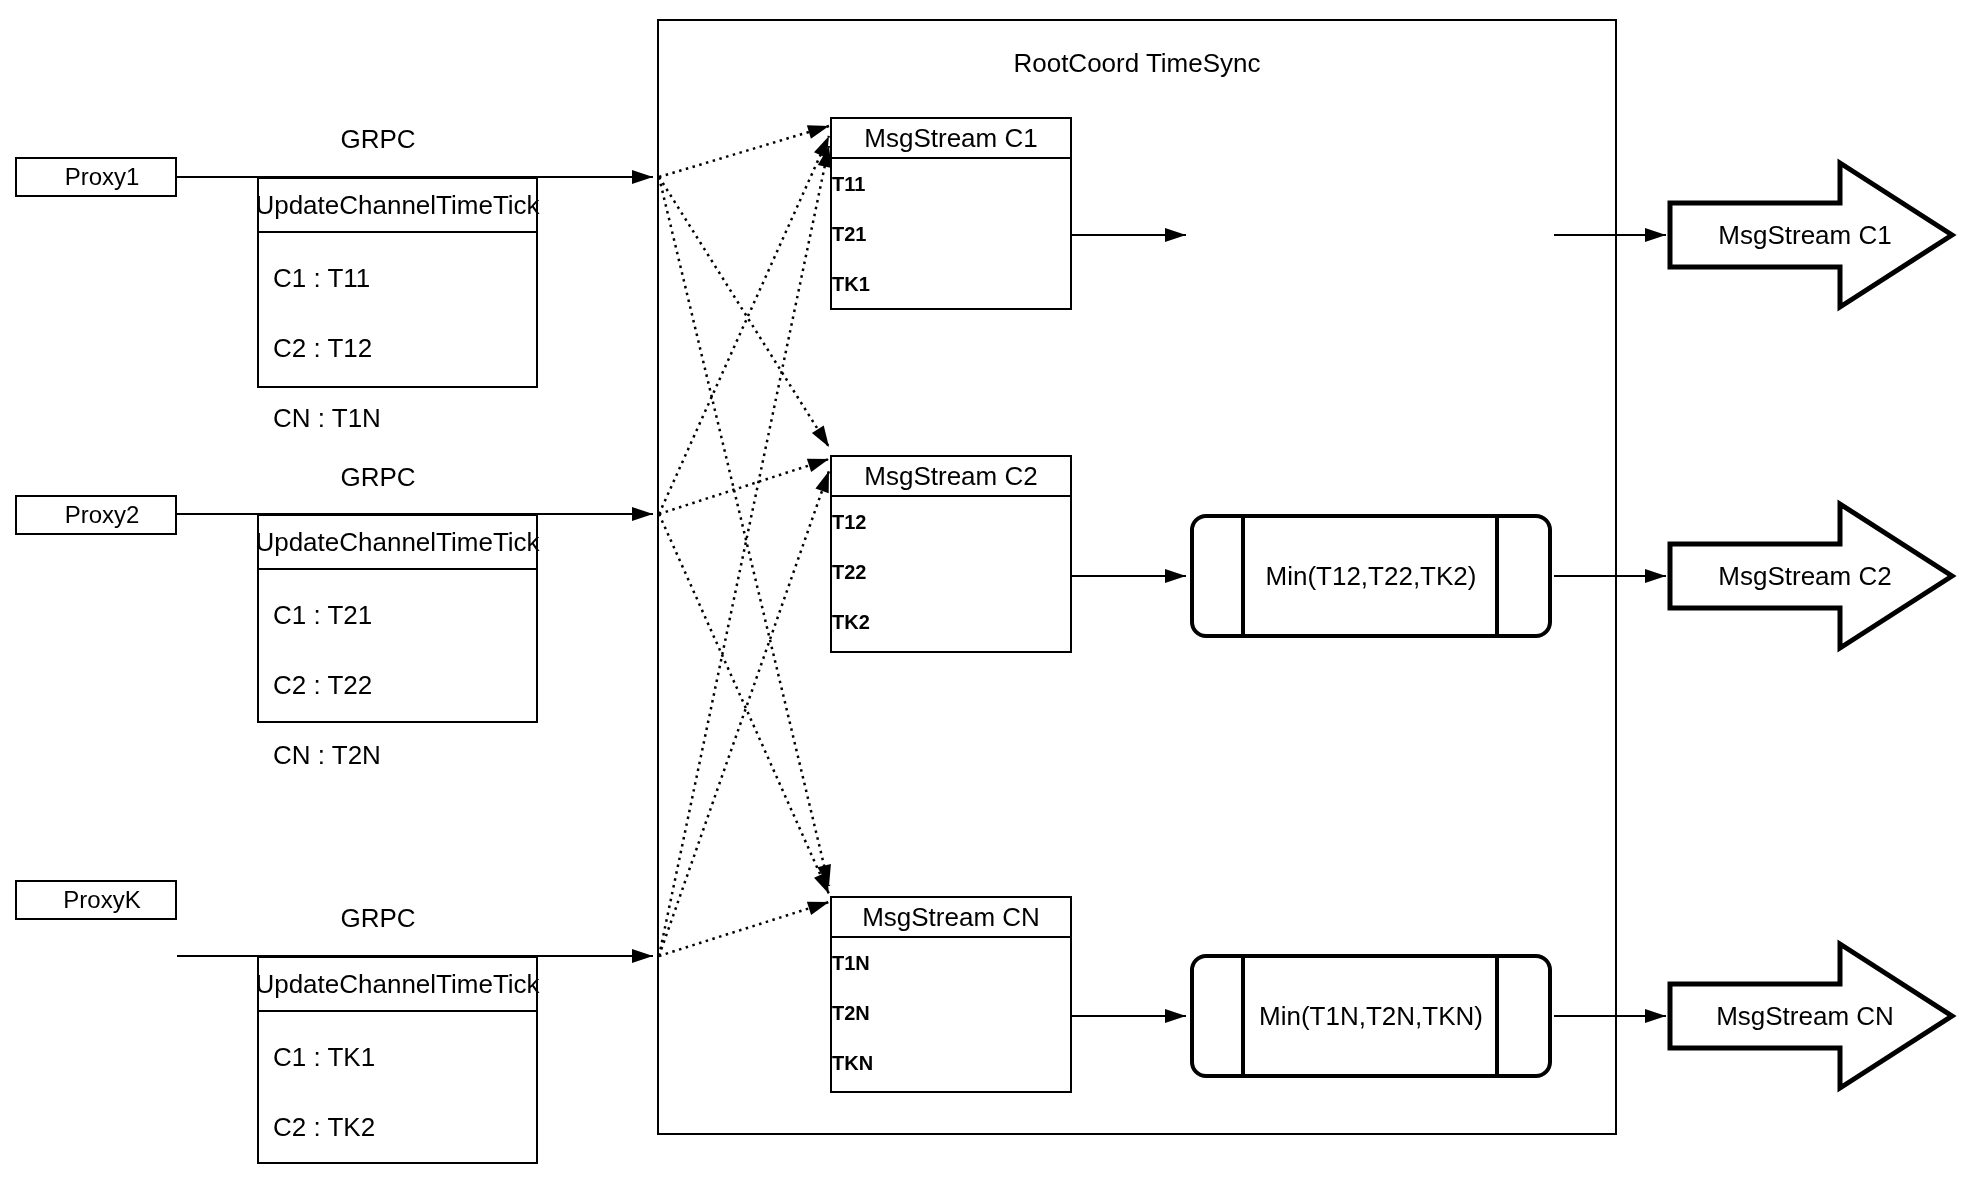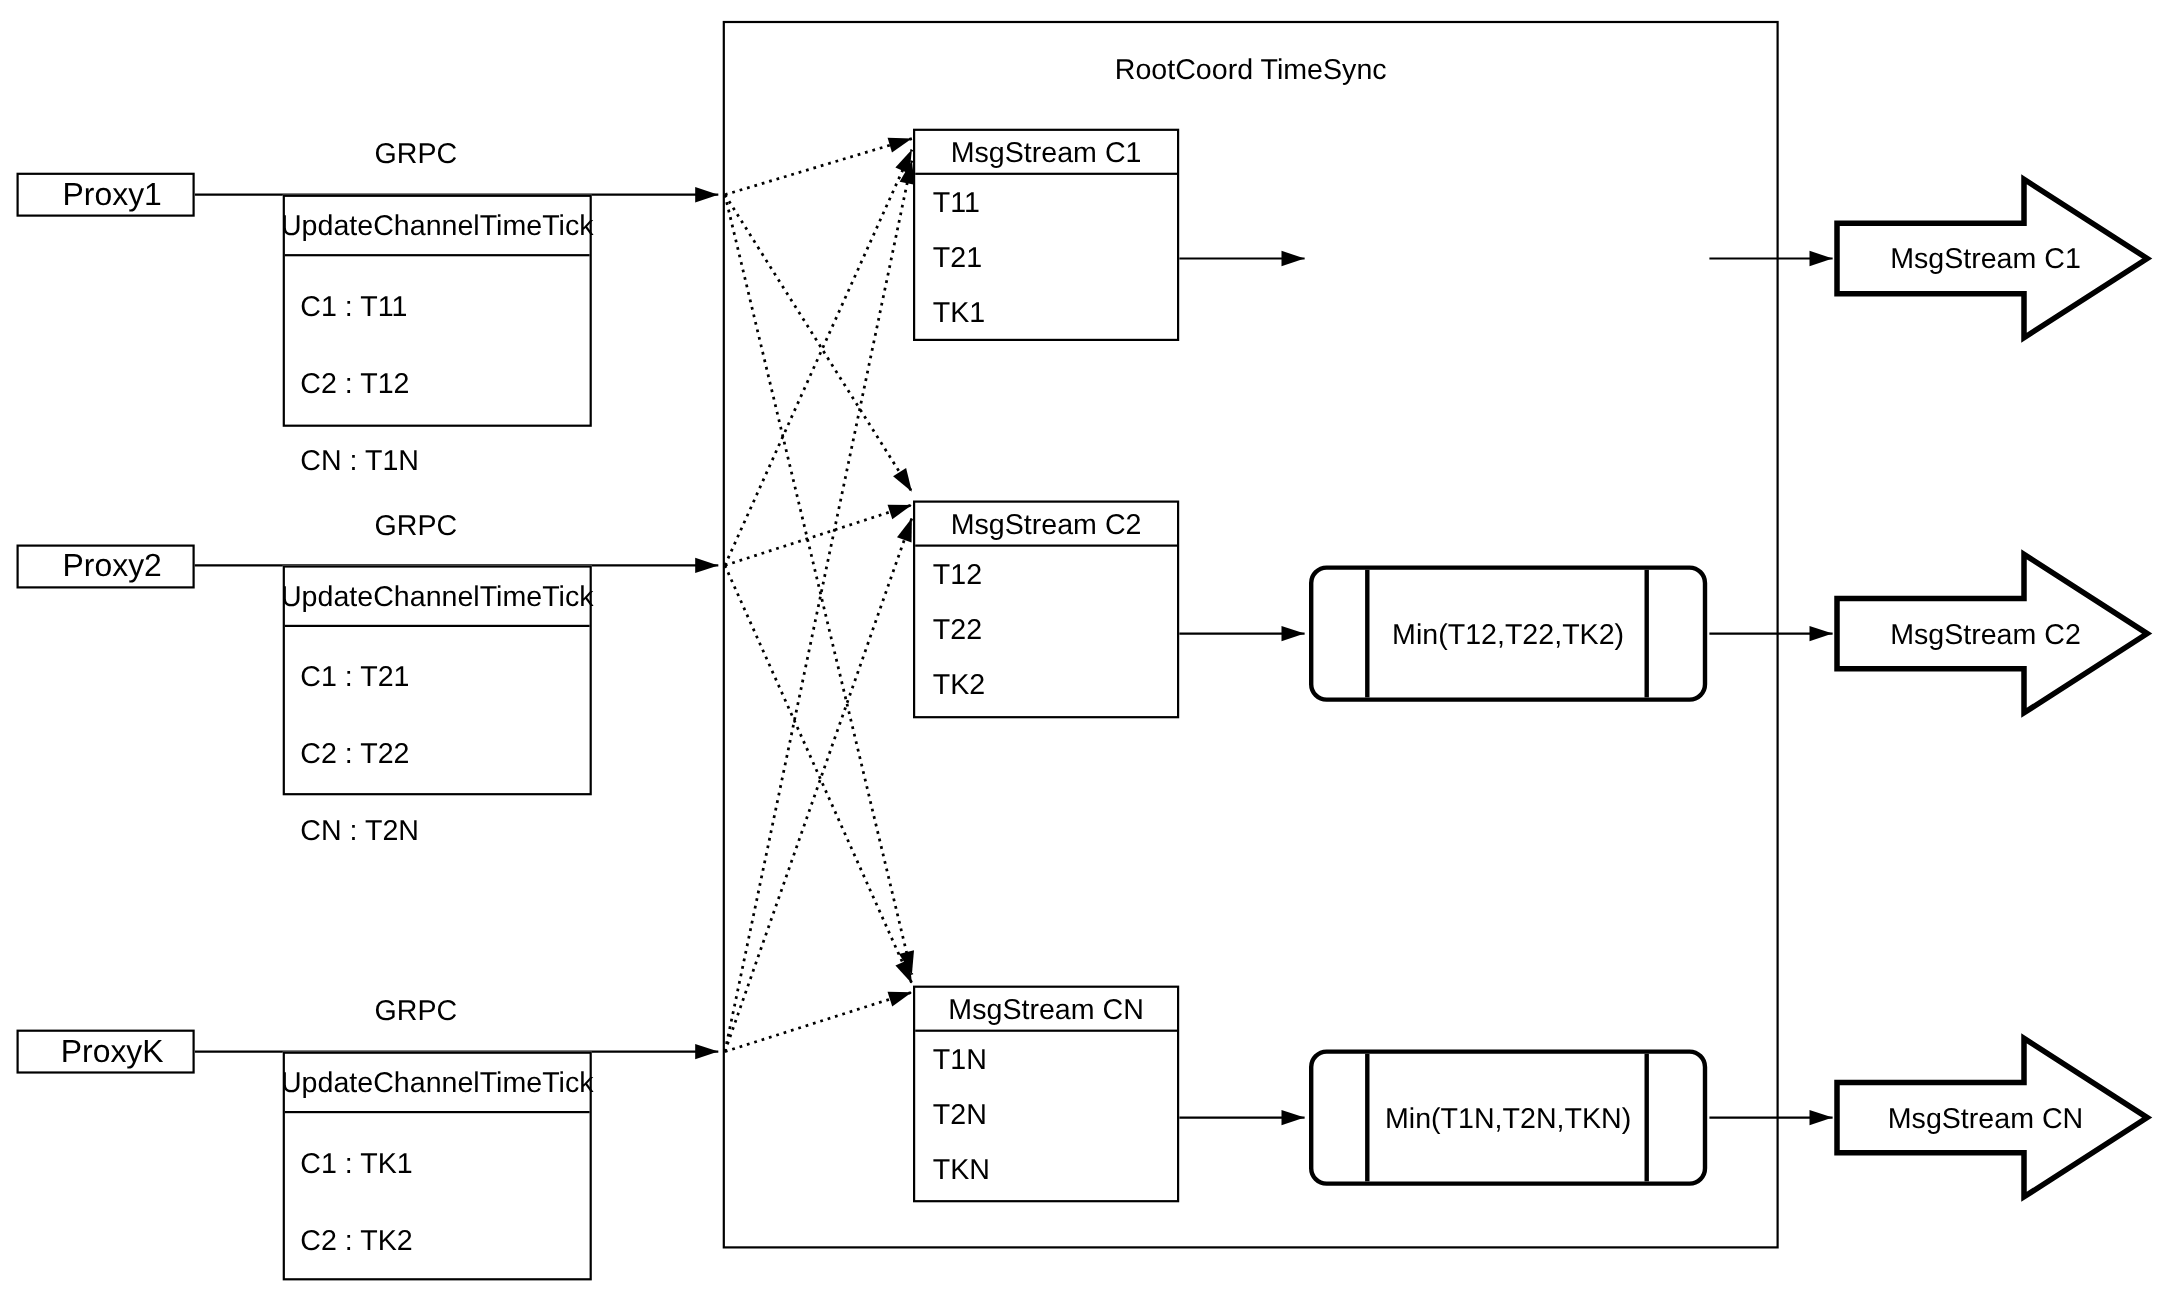"Proxy1" .proxy { font-size: 29px -> 24px }
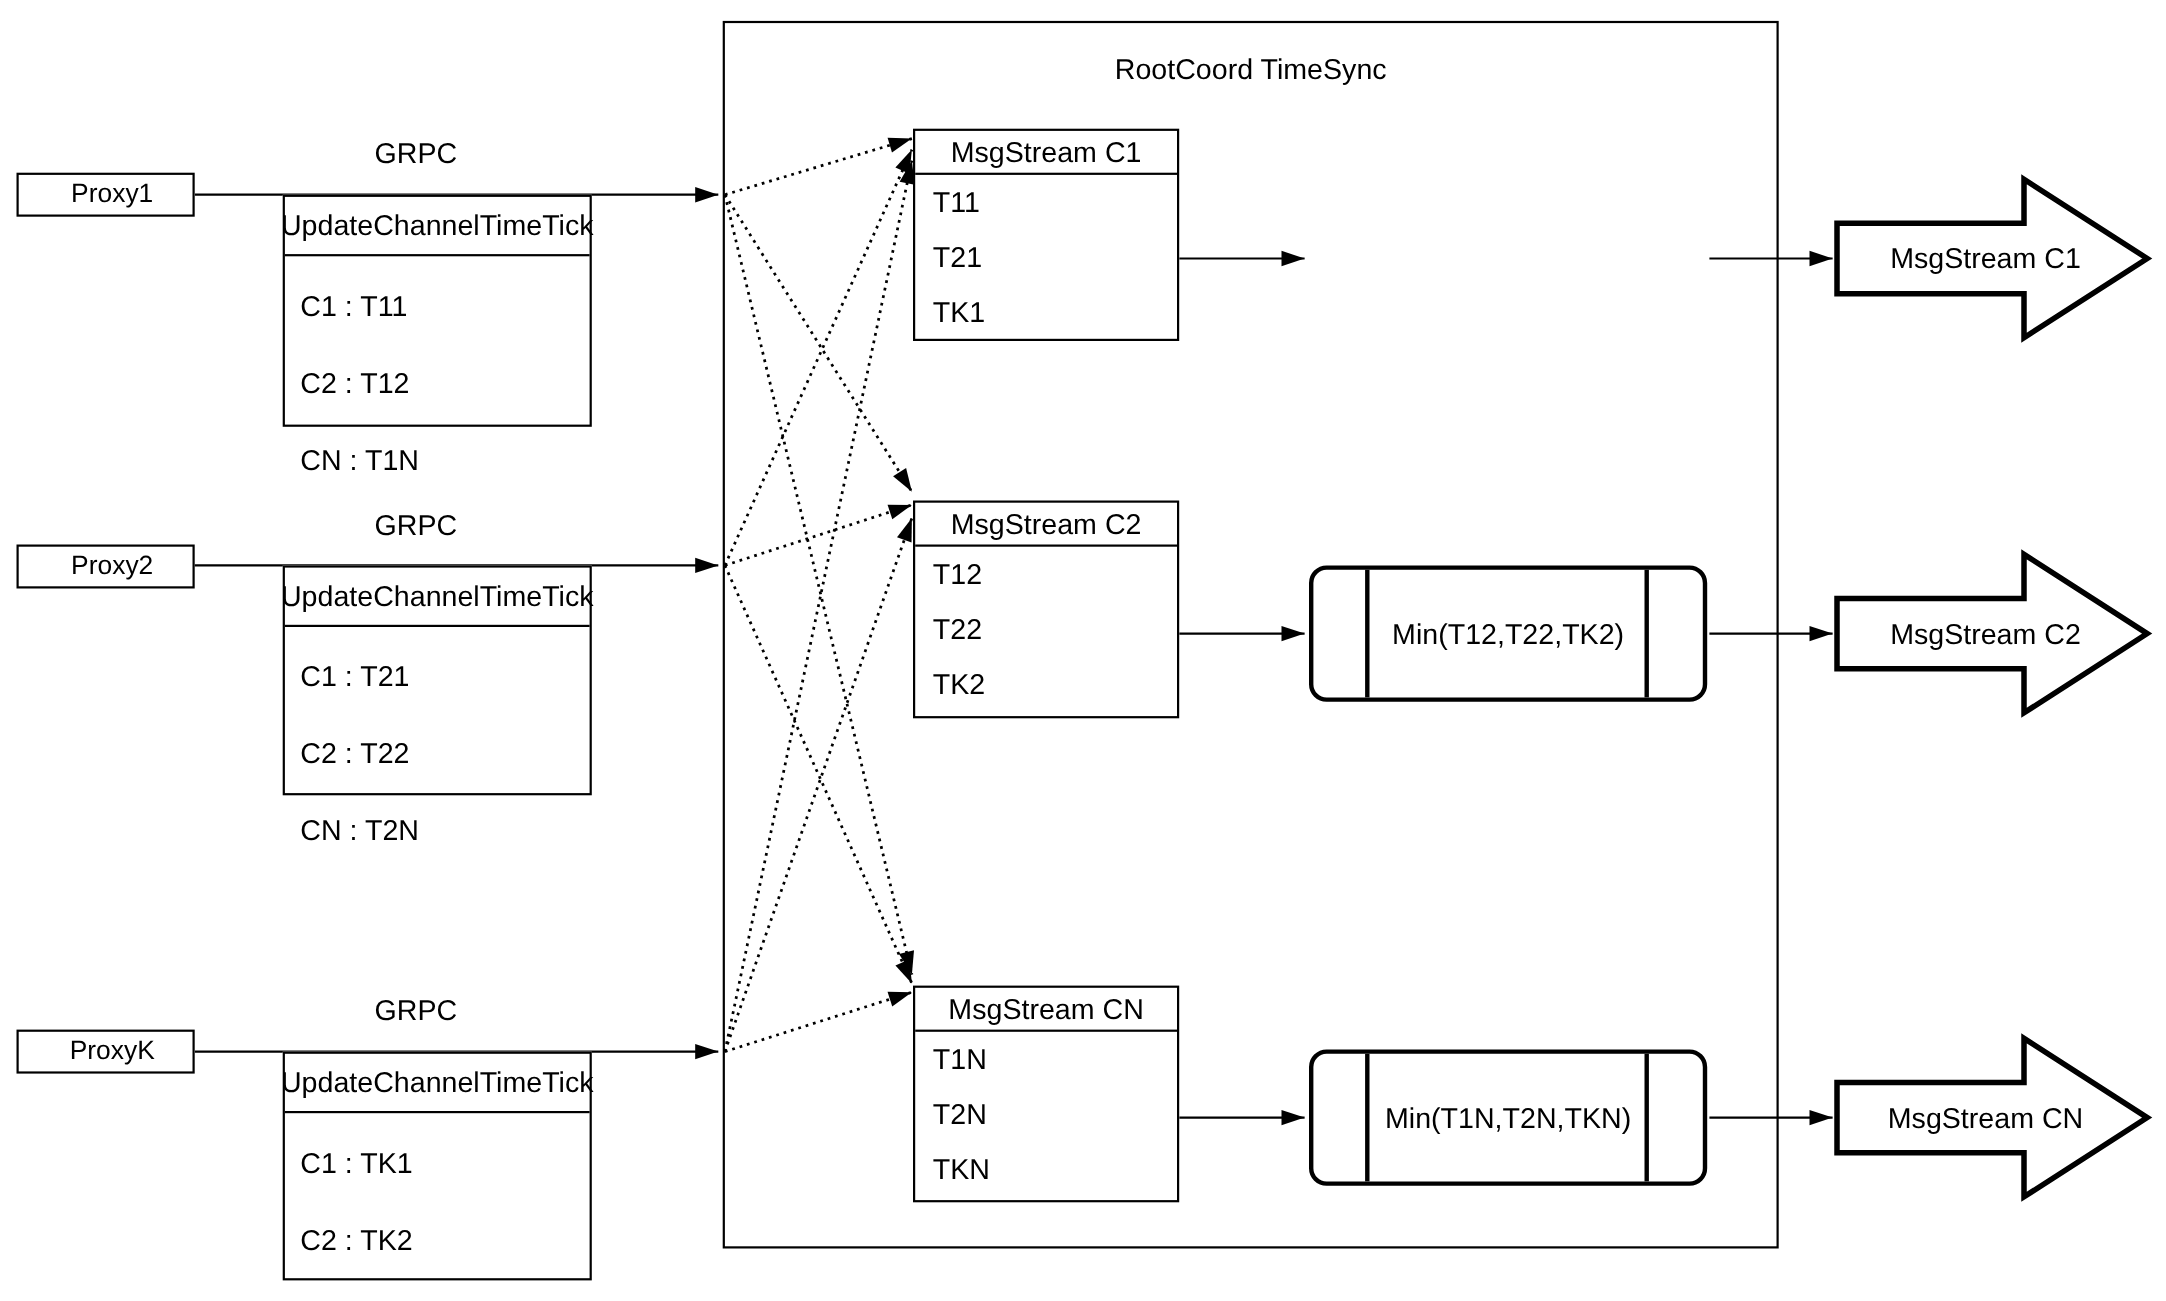"T11" .stable .row { font-size: 26px -> 20px; font-weight: none -> bold; padding-left: 16px -> none }
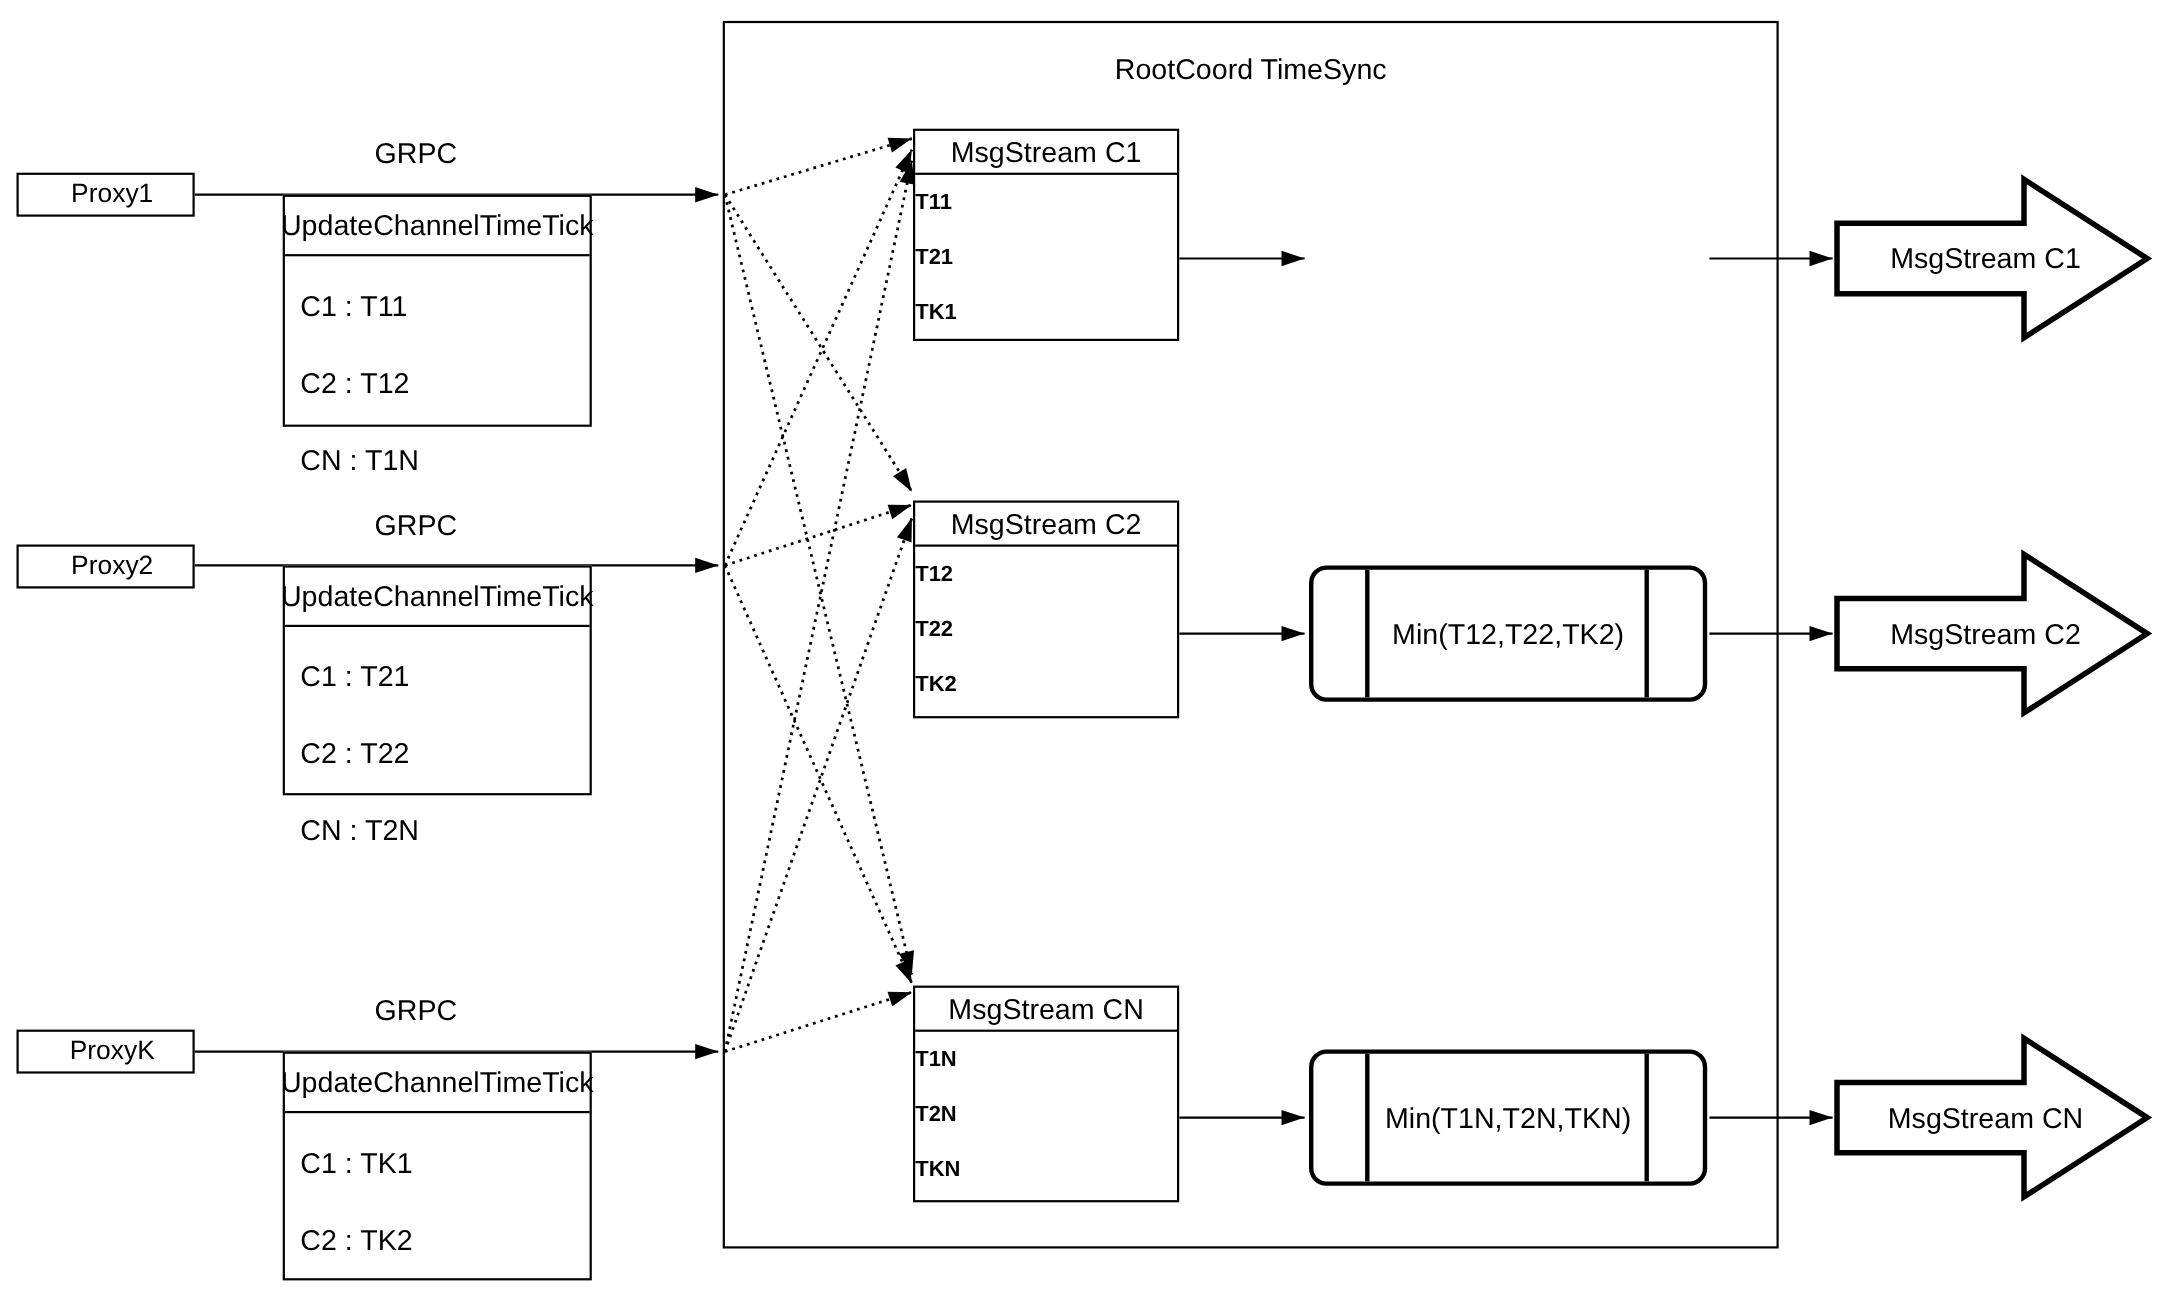"ProxyK" #proxy3 { top: 936px -> 880px }
